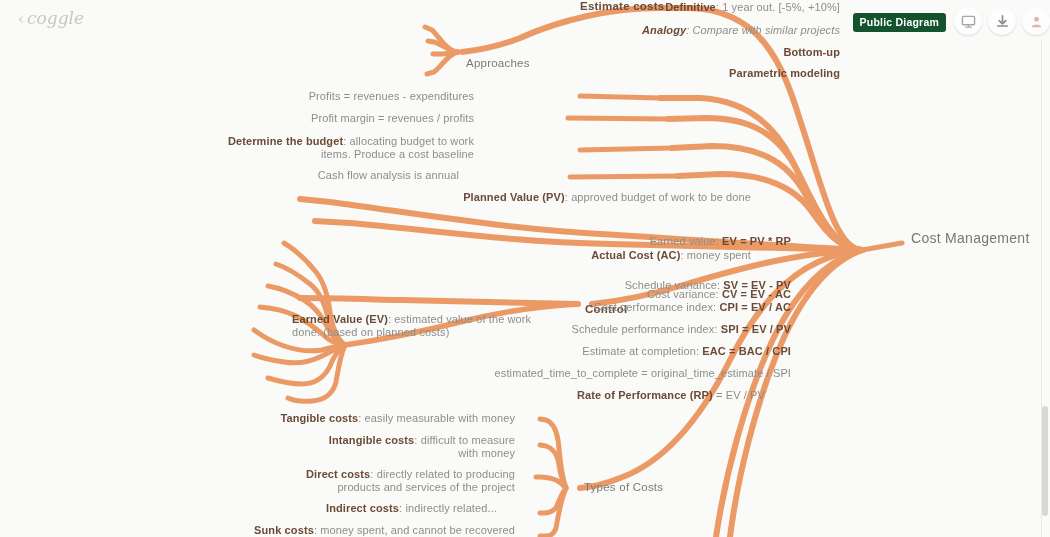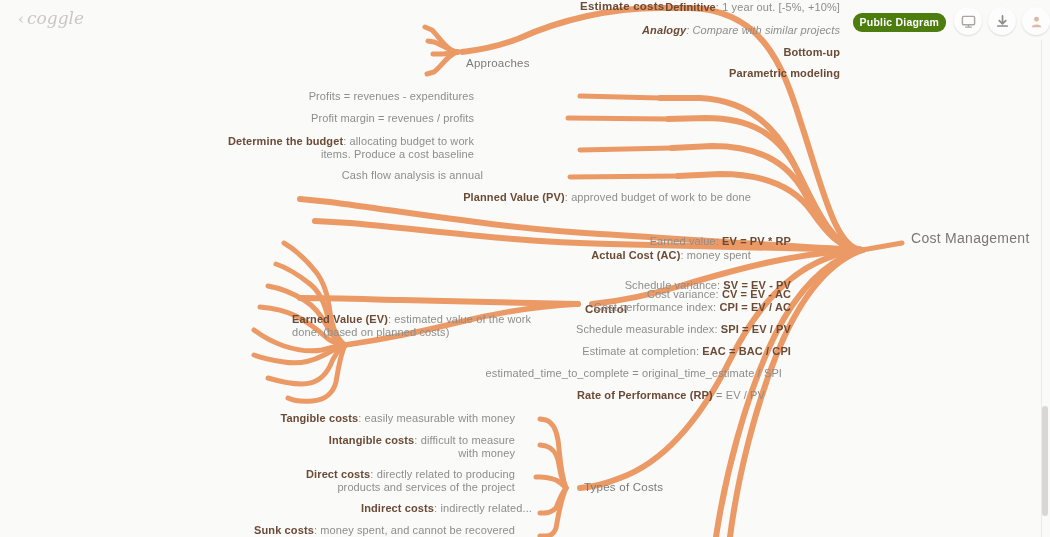"Public Diagram" .badge { background: #4d7c0f -> #14532d; border-radius: 9px -> 3px }
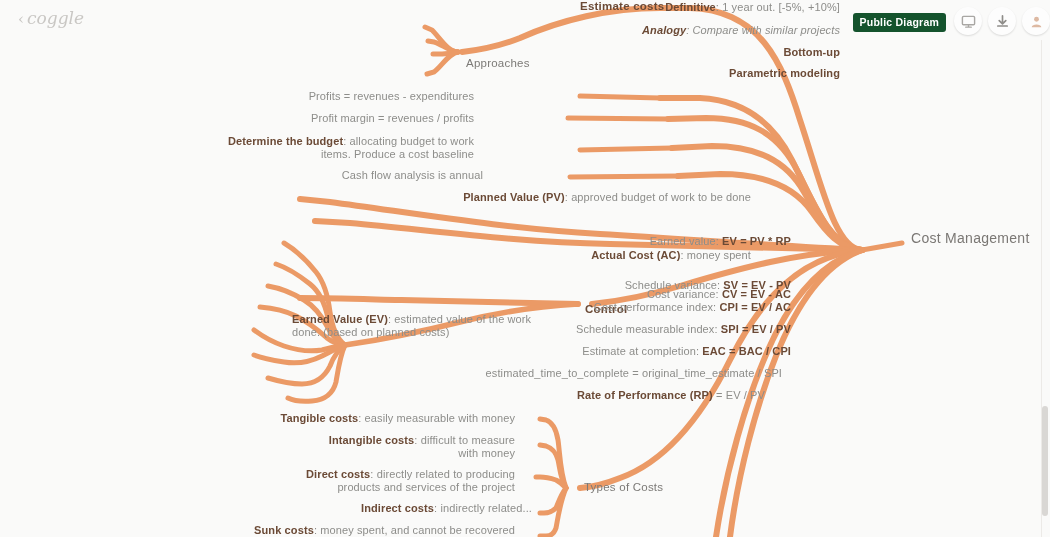"Cash flow analysis is annual" div.node { right: 567px -> 591px }
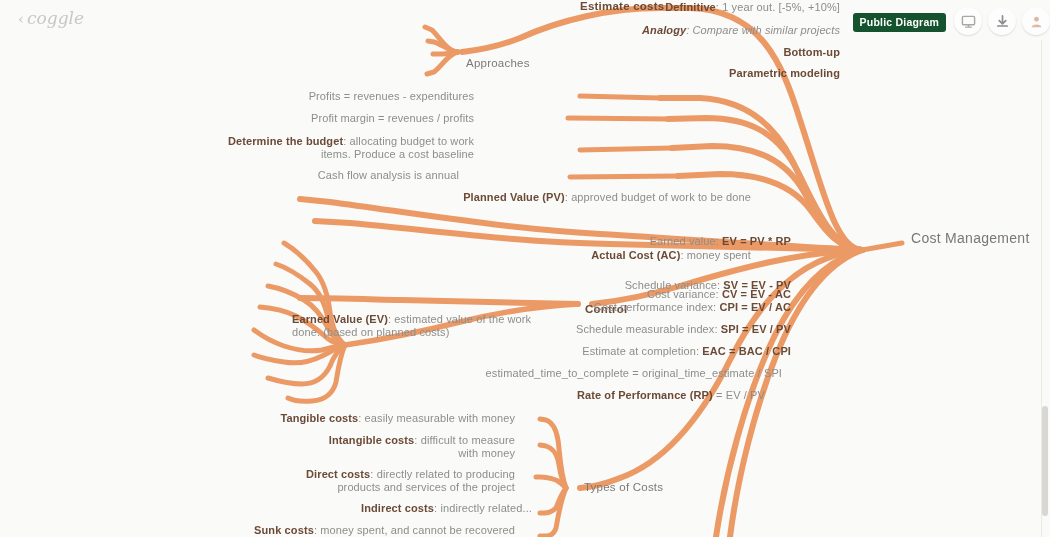"Schedule measurable index:" span.desc { text: measurable -> performance }
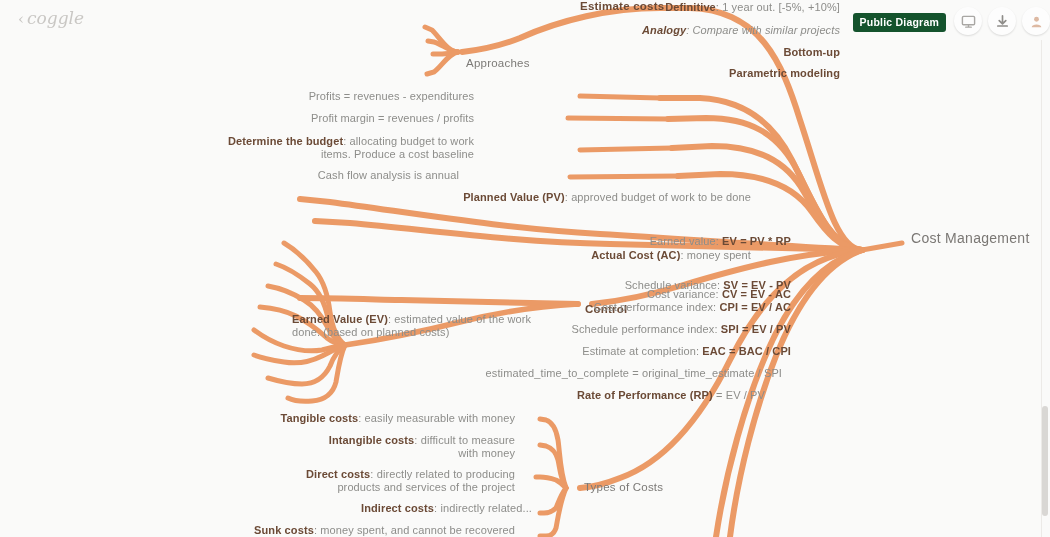"estimated_time_to_complete =" div.node { right: 268px -> 259px }
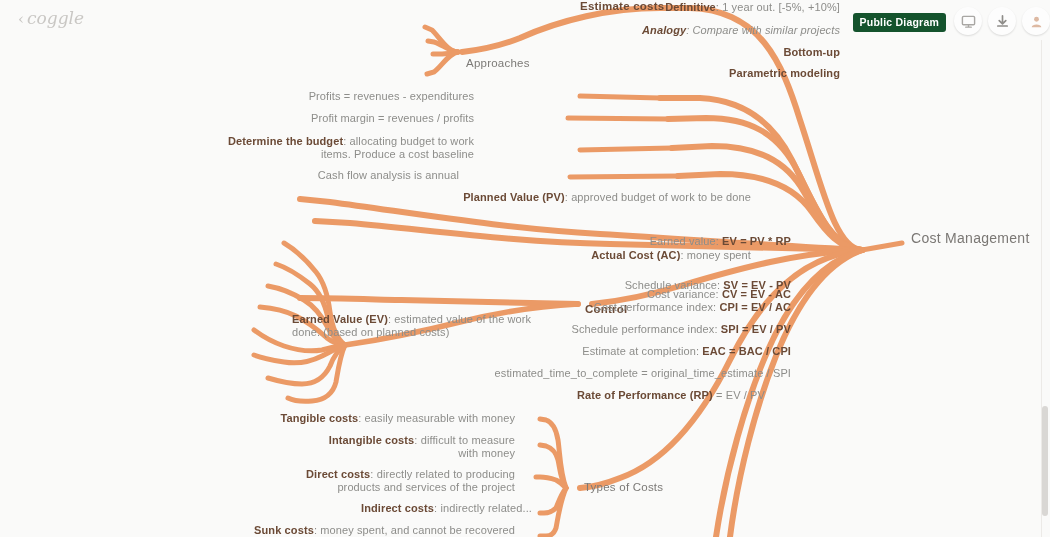"Indirect costs: indirectly related..." div.node { right: 518px -> 553px }
